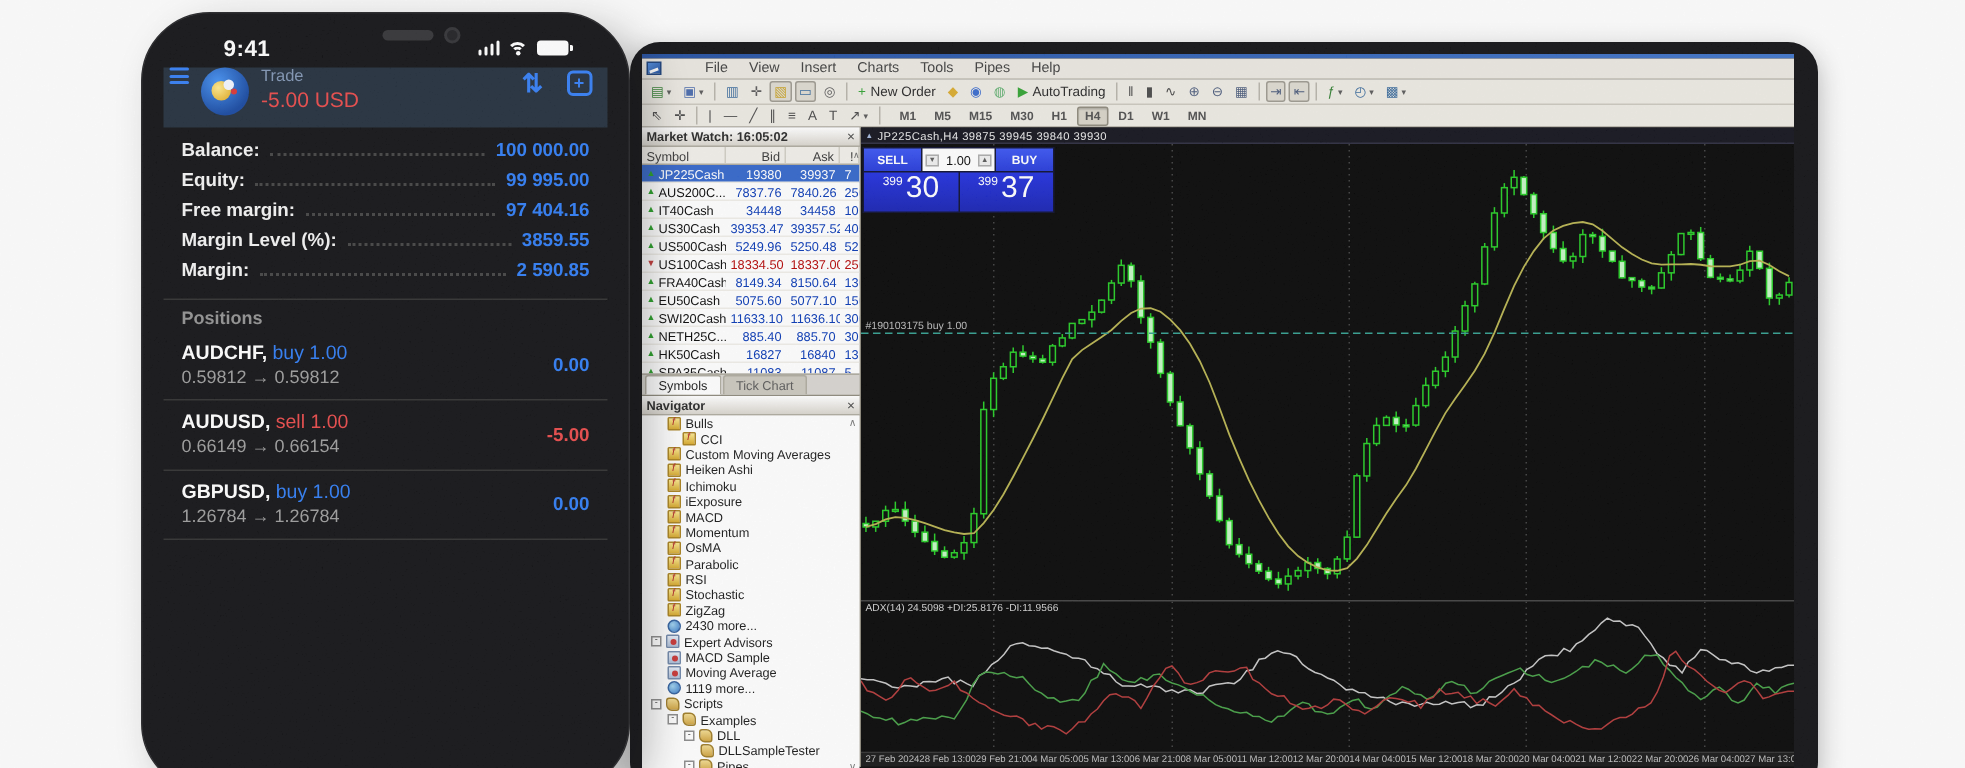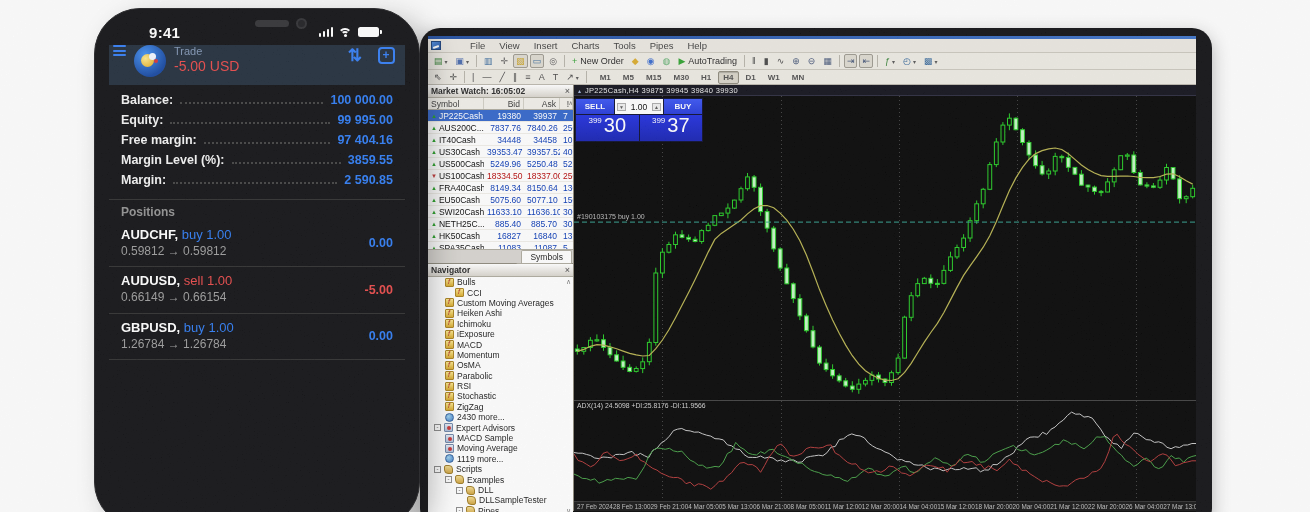"Symbols" .tabsbar { flex-direction: column -> none }
